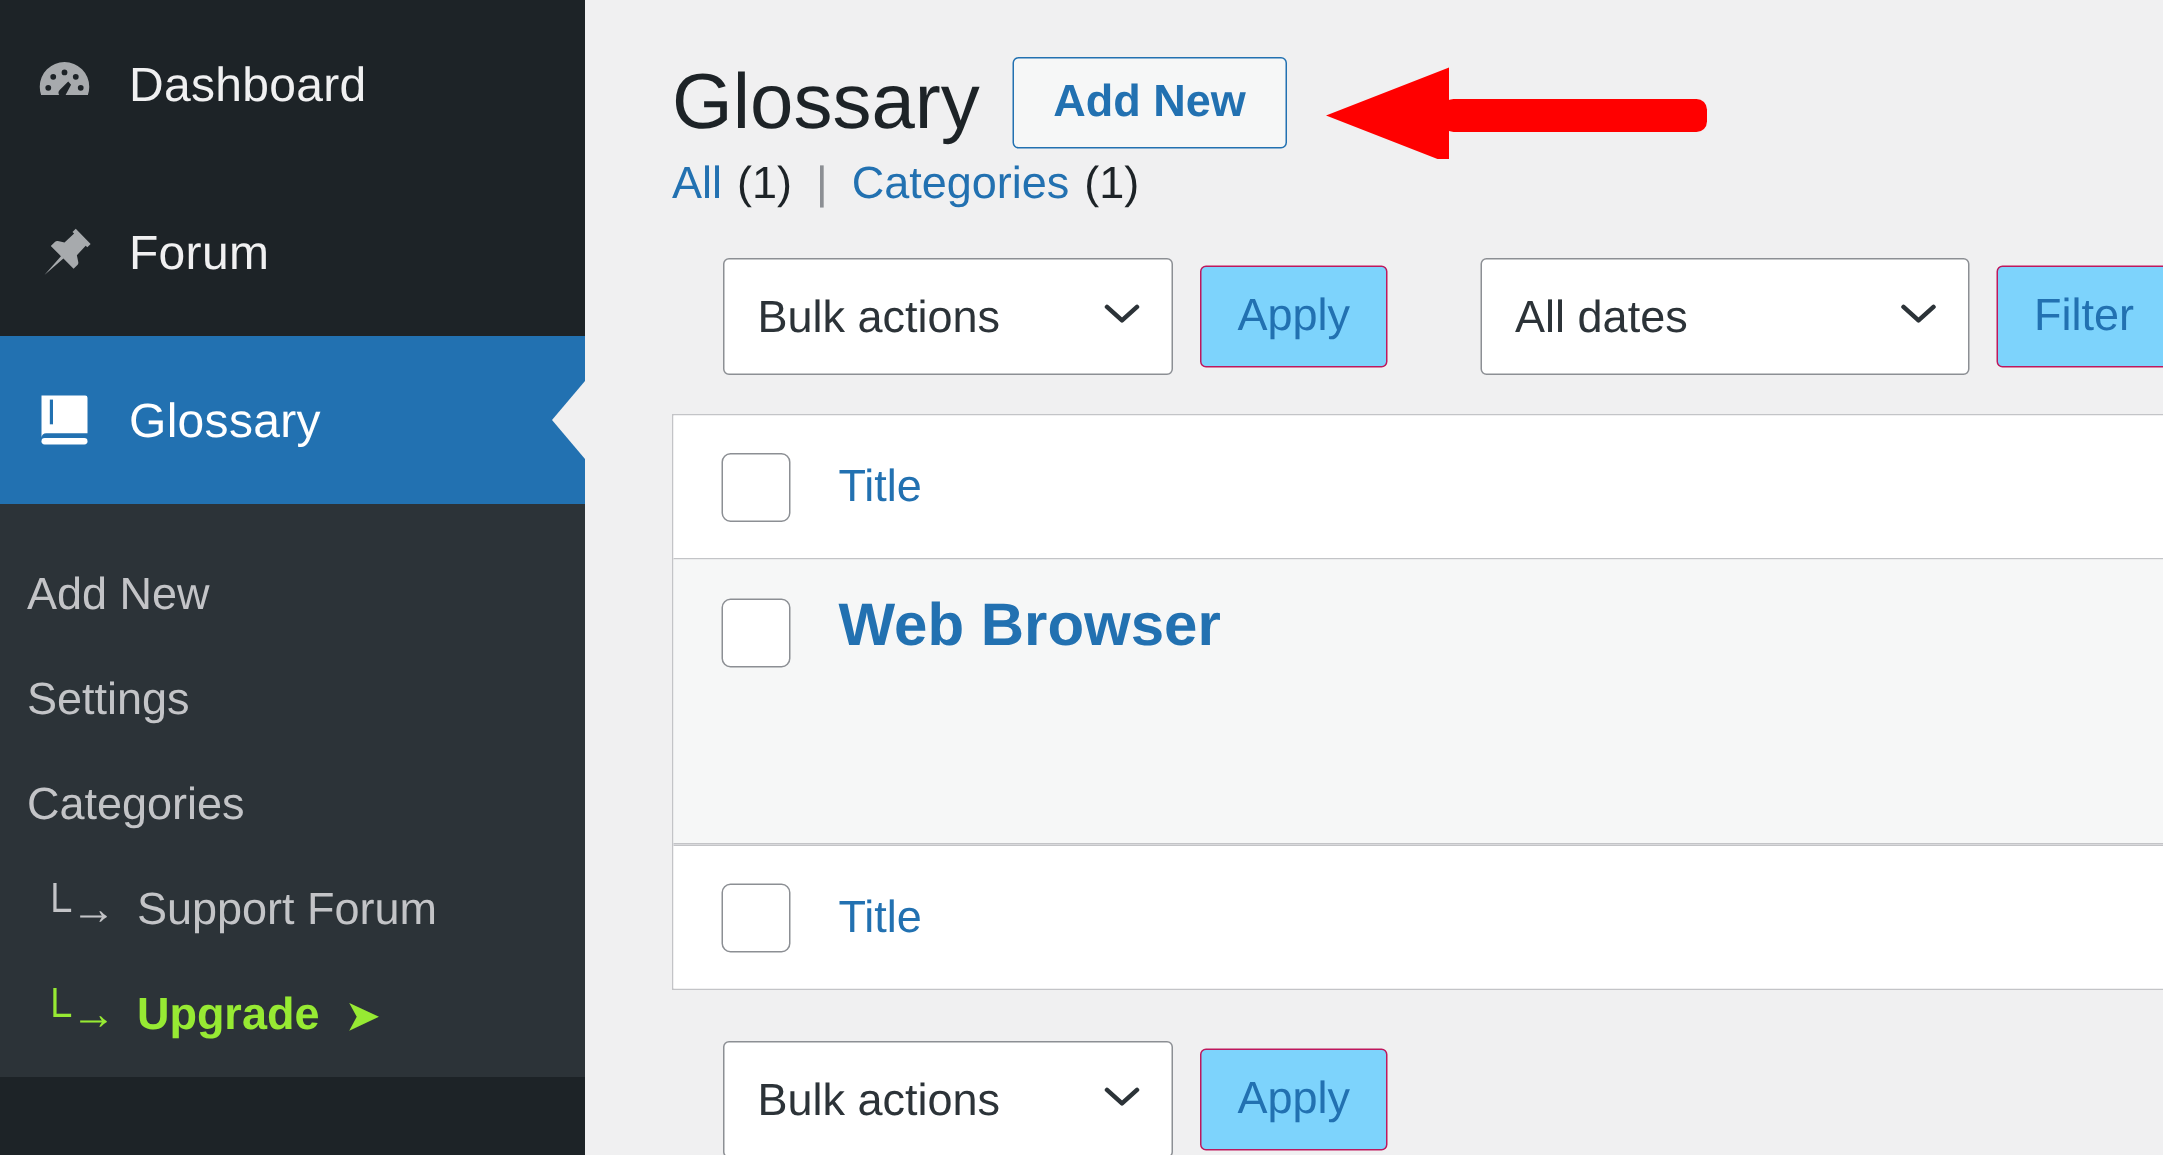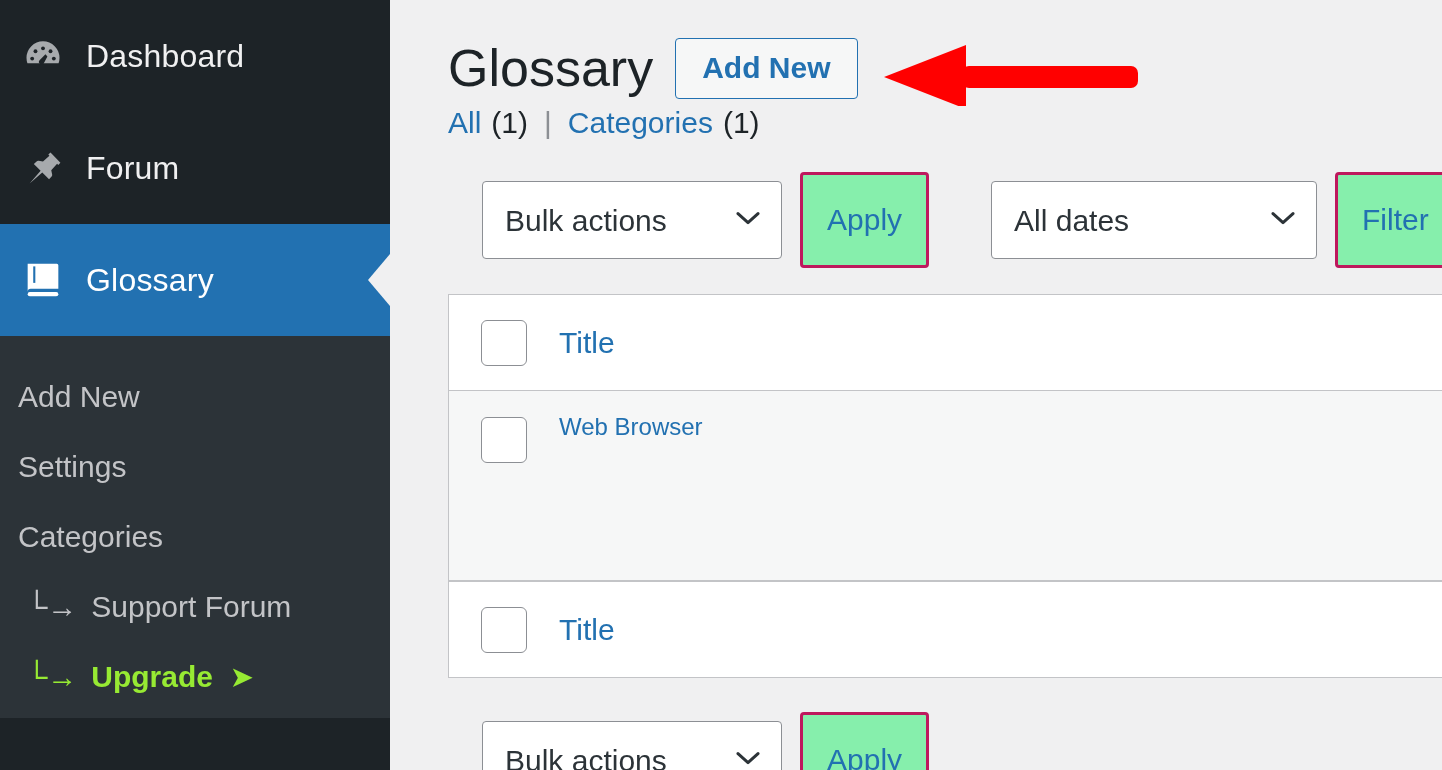"Apply" .wp-btn-secondary { background: #86efac -> #7dd3fc; border: 3px solid #be185d -> 1px solid #be185d; height: 96px -> 68px }
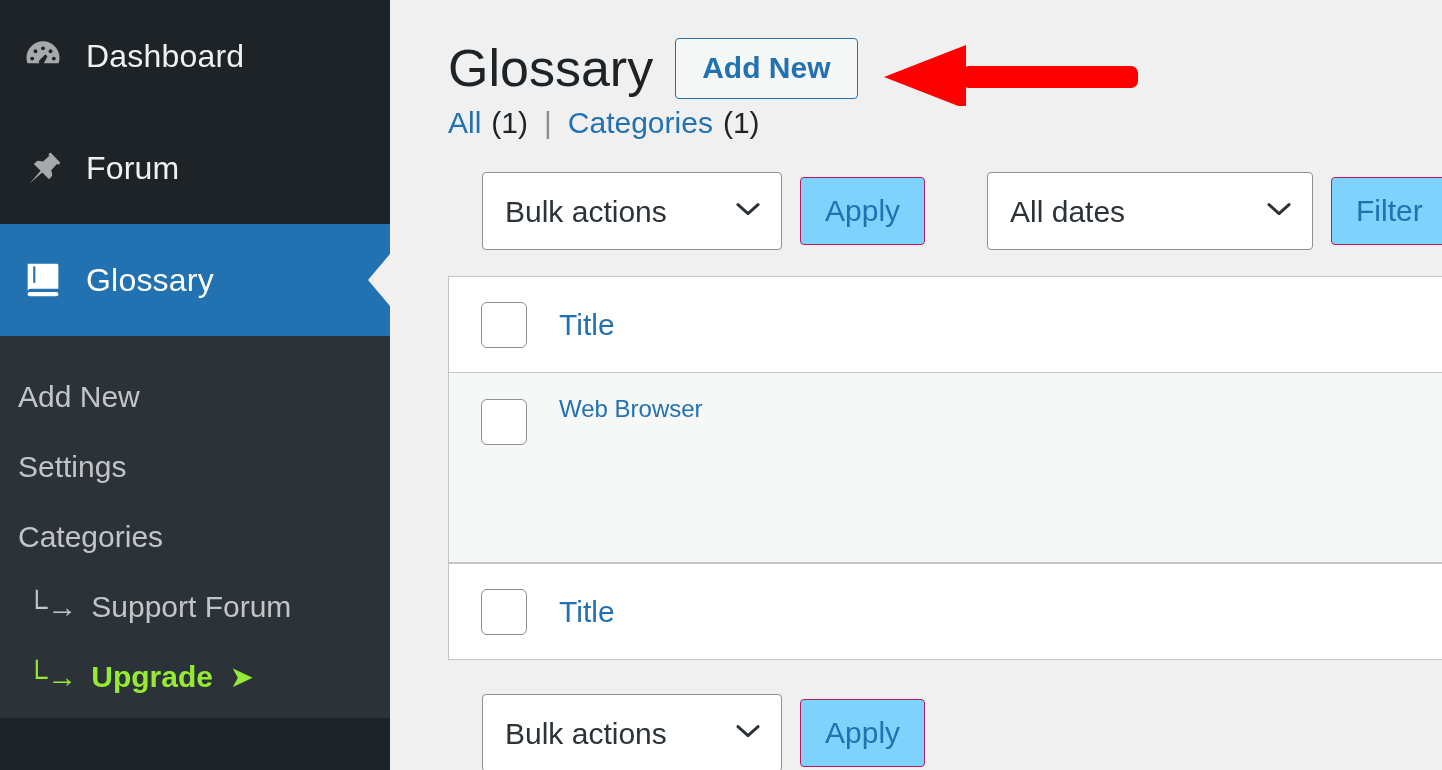"Web Browser" .row-body .td-title { font-size: 24px -> 40px; font-weight: normal -> bold }
